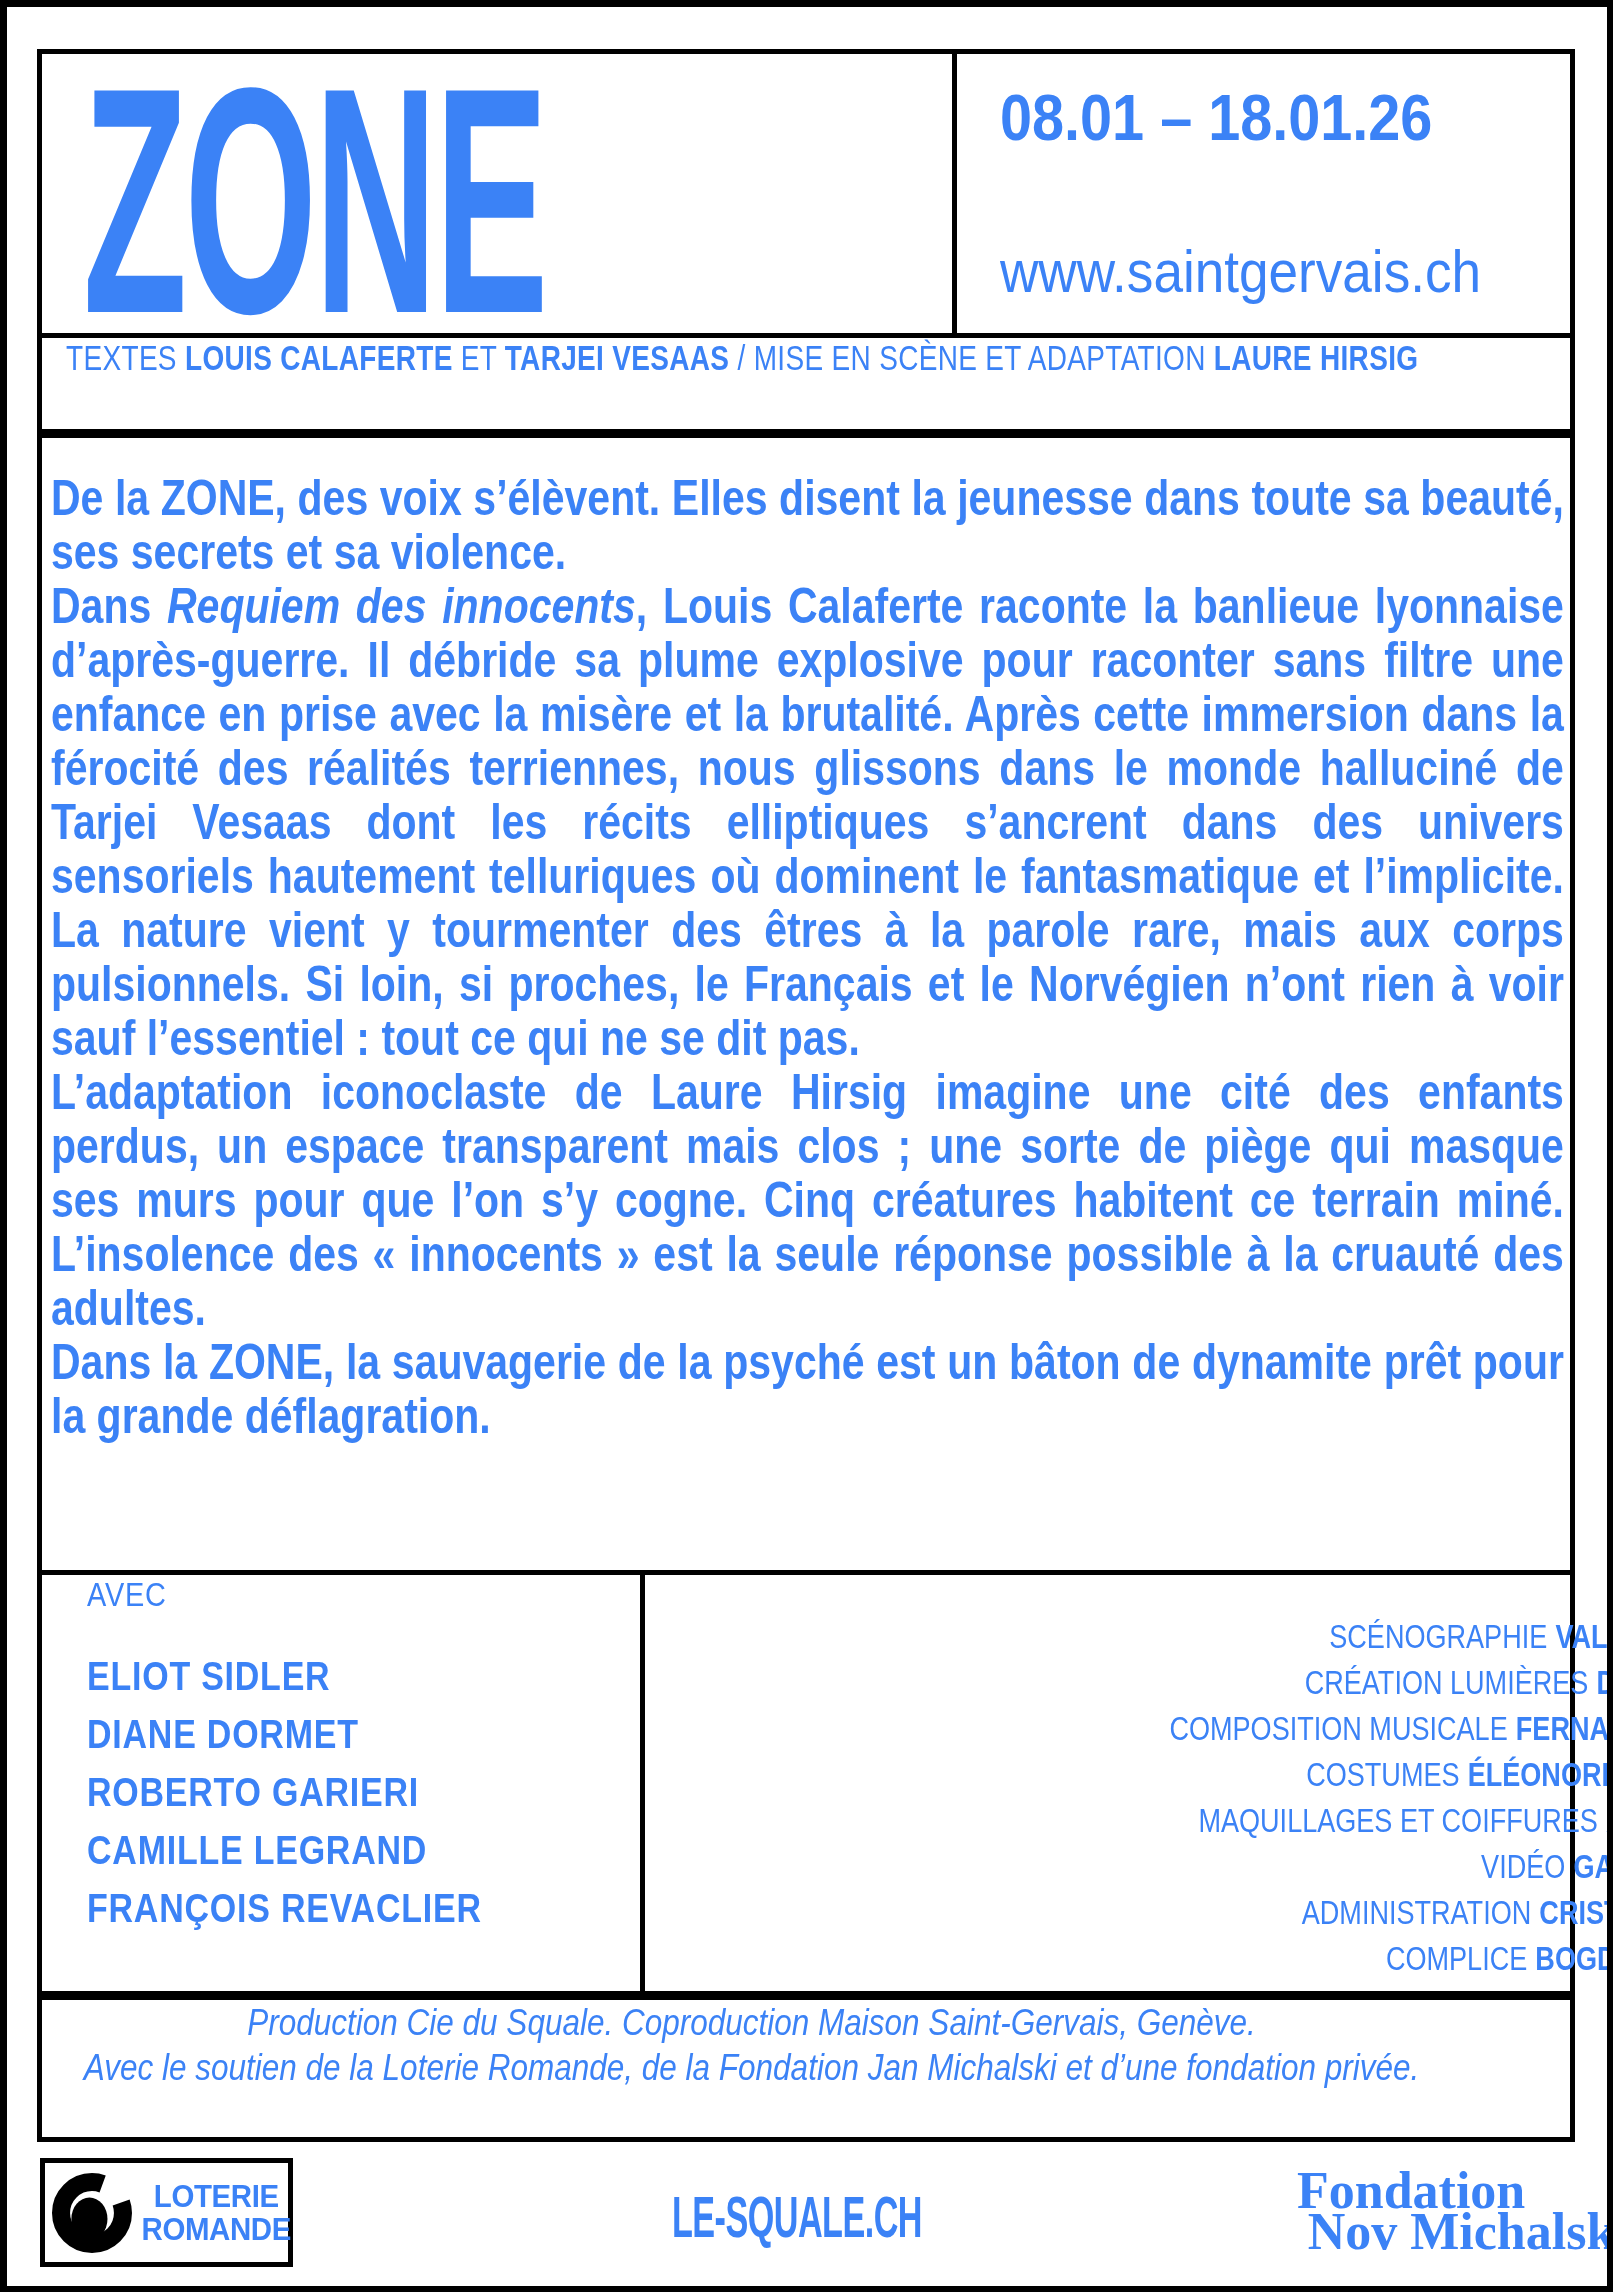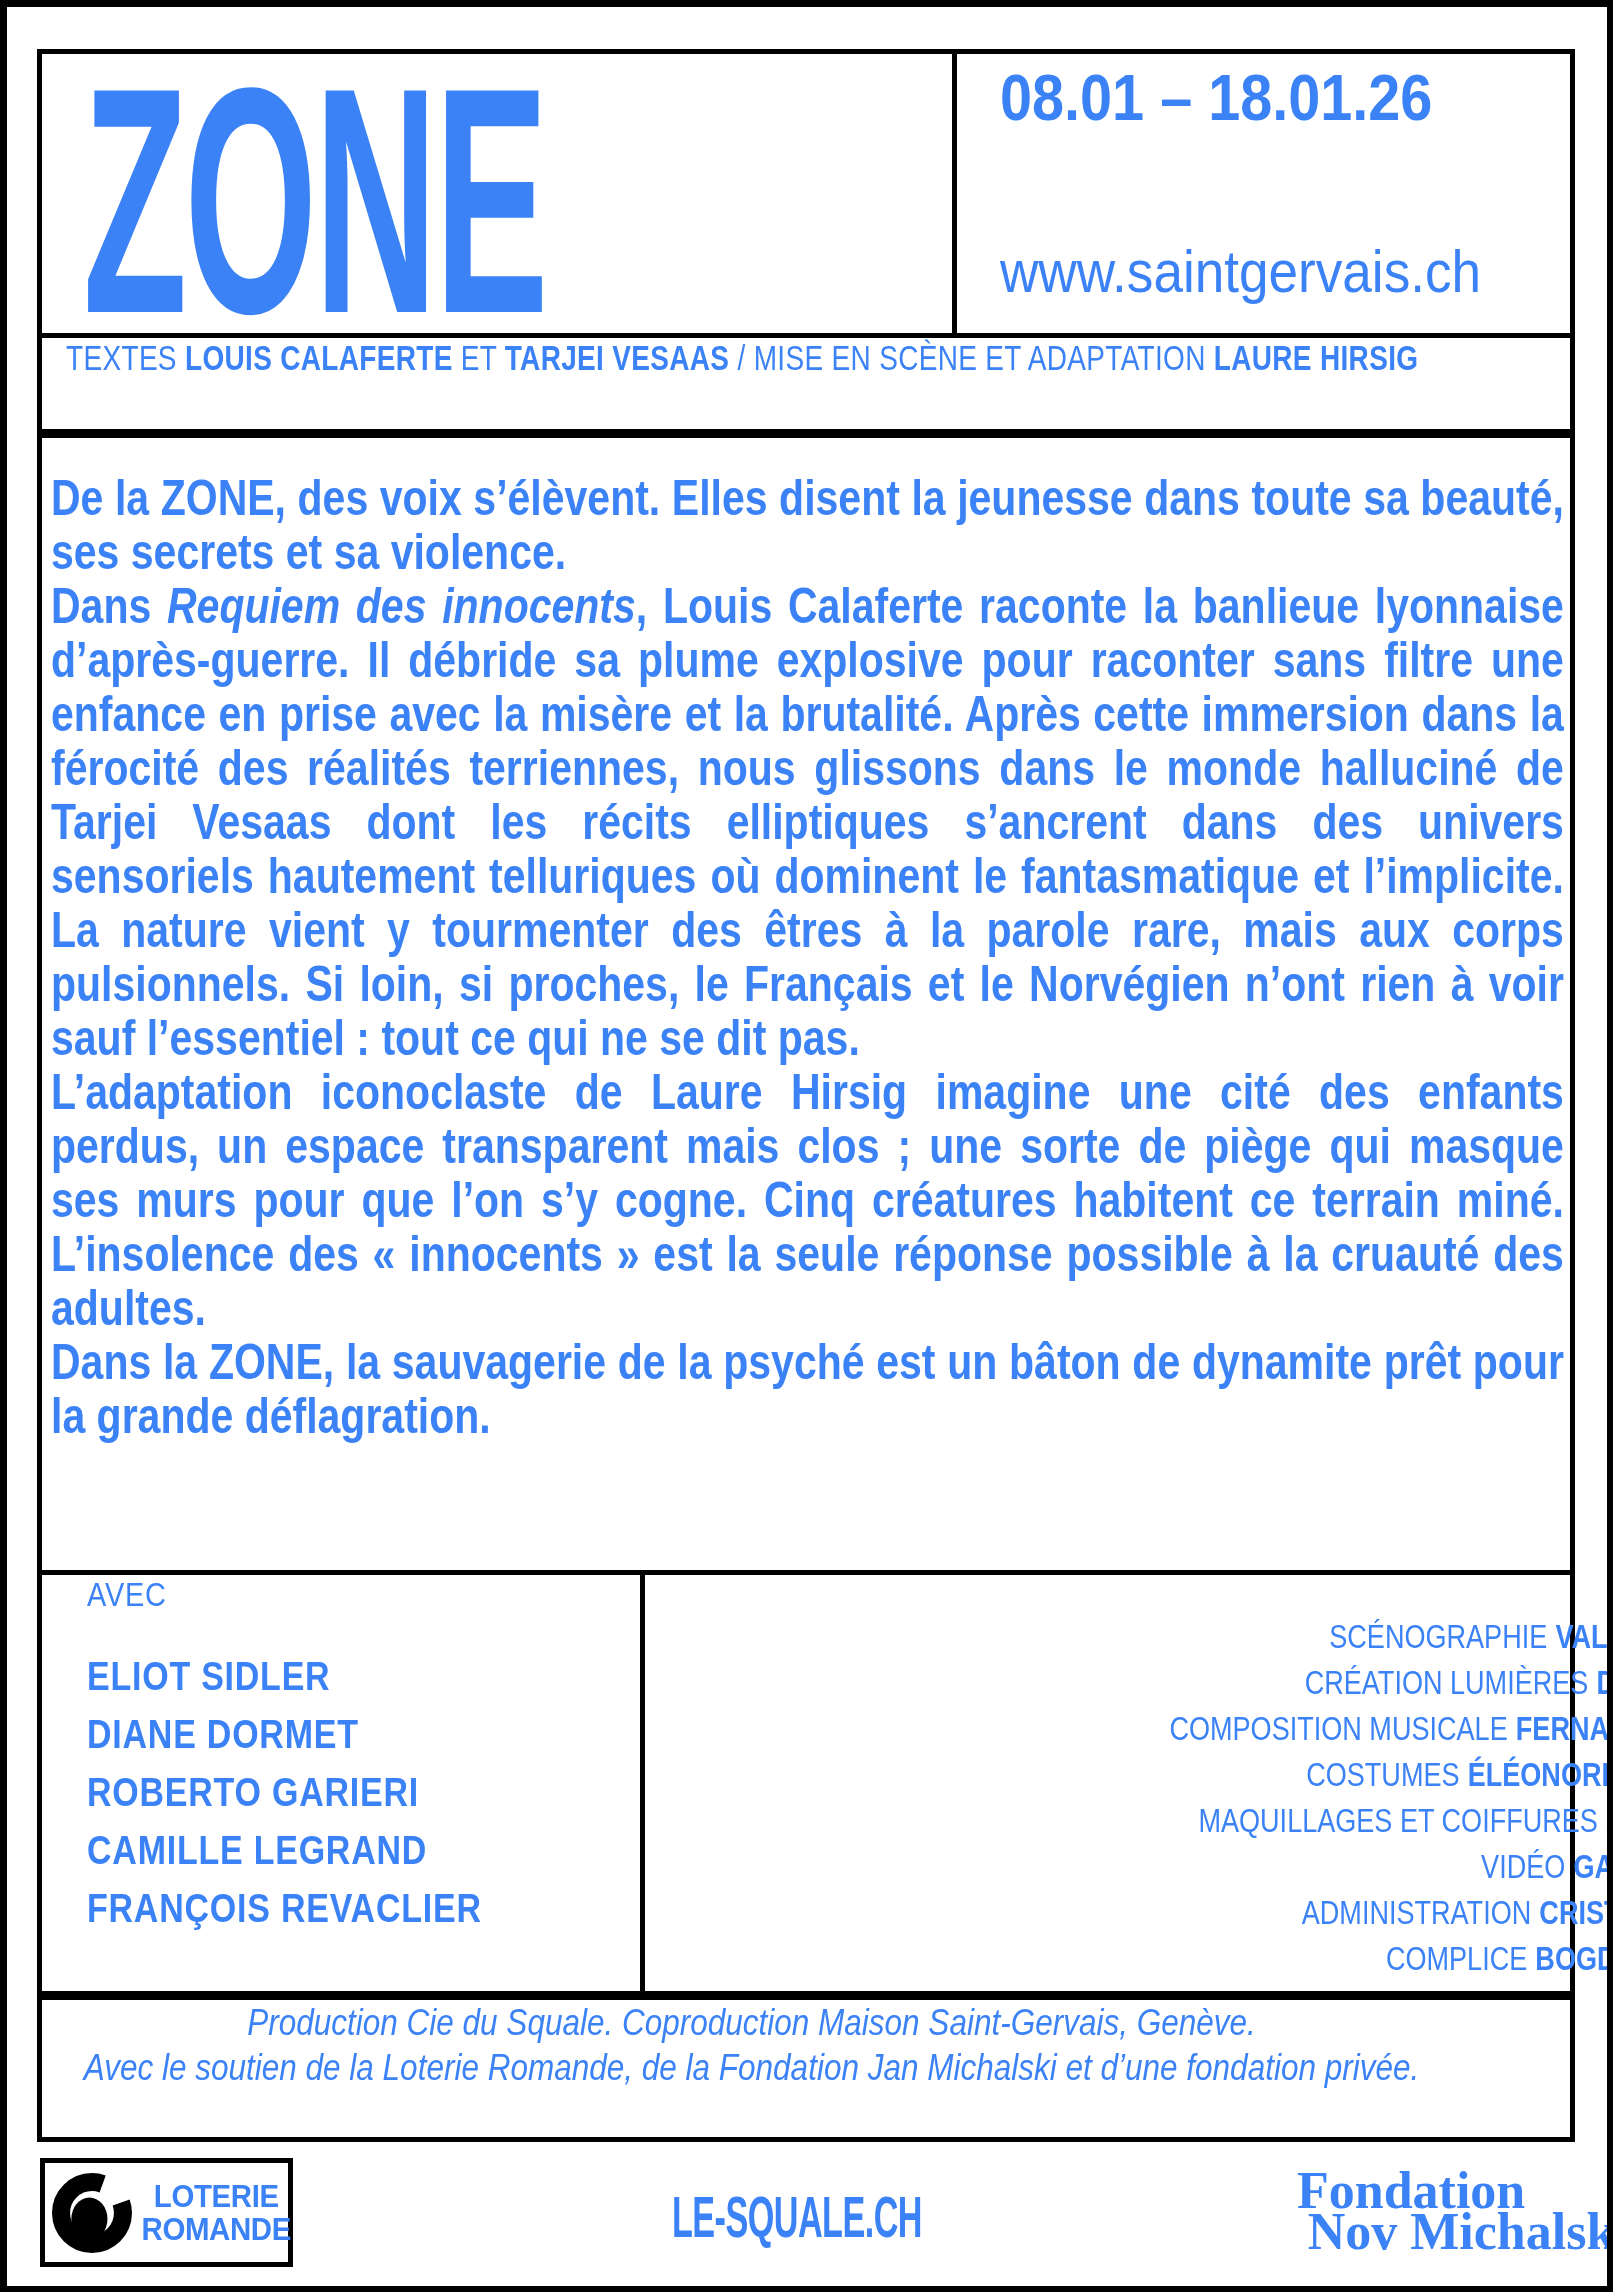"08.01 – 18.01.26" .header-right { padding: 7px 36px 27px 43px -> 27px 36px 27px 43px }
